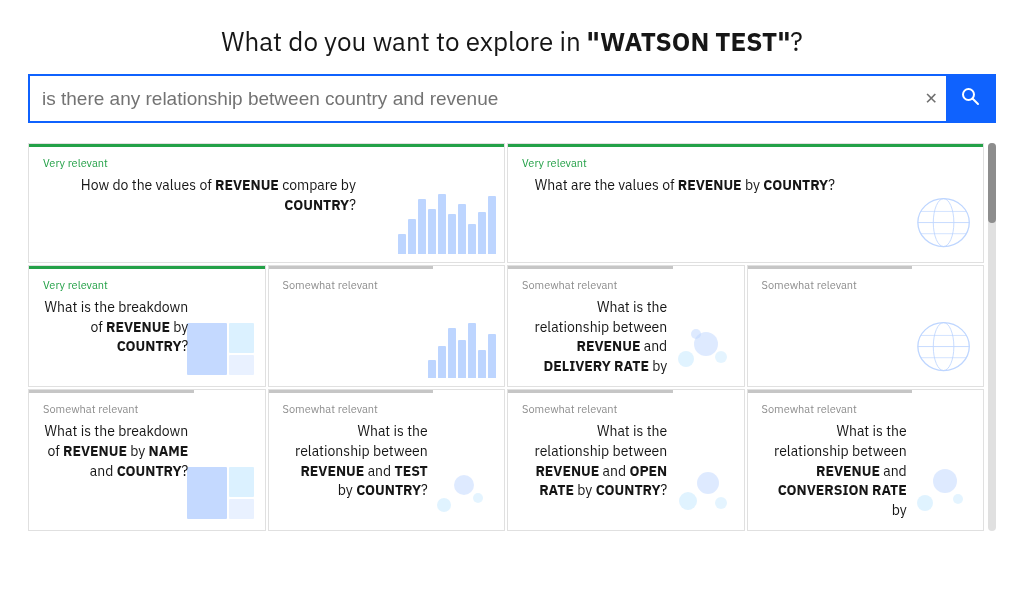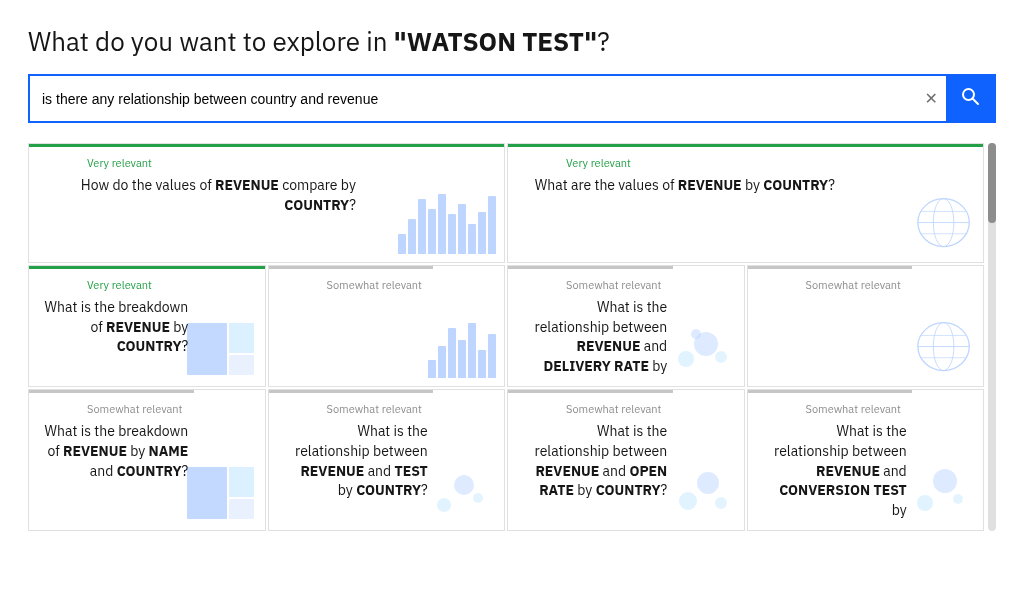"What do you want to" .page-title { text-align: none -> center }
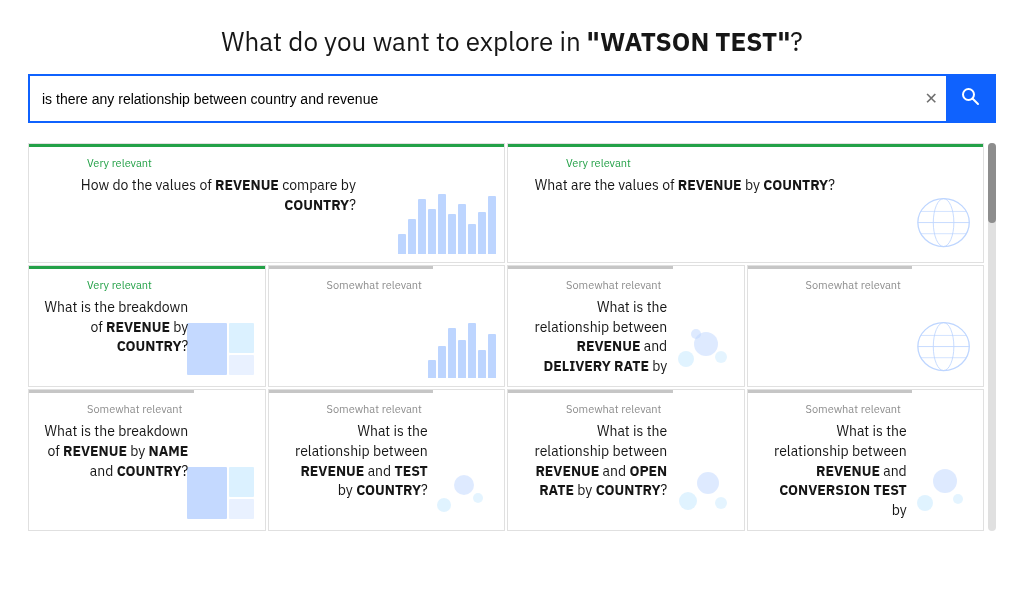"is there any relationship between" .search-input { color: #000000 -> #737373; font-size: 14px -> 19px }
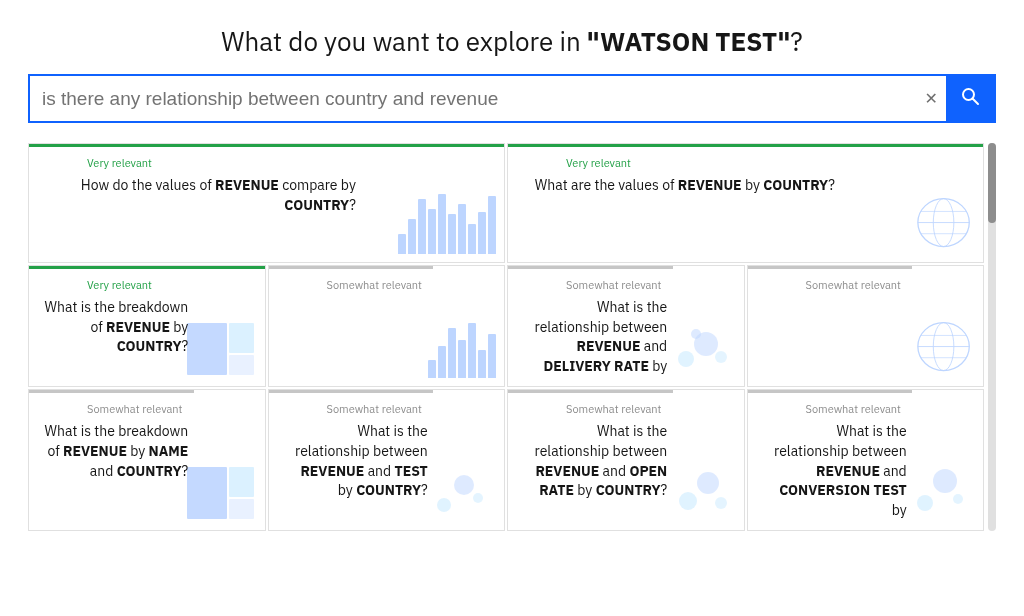"Very relevant" .card-relevance { margin-left: 44px -> none }
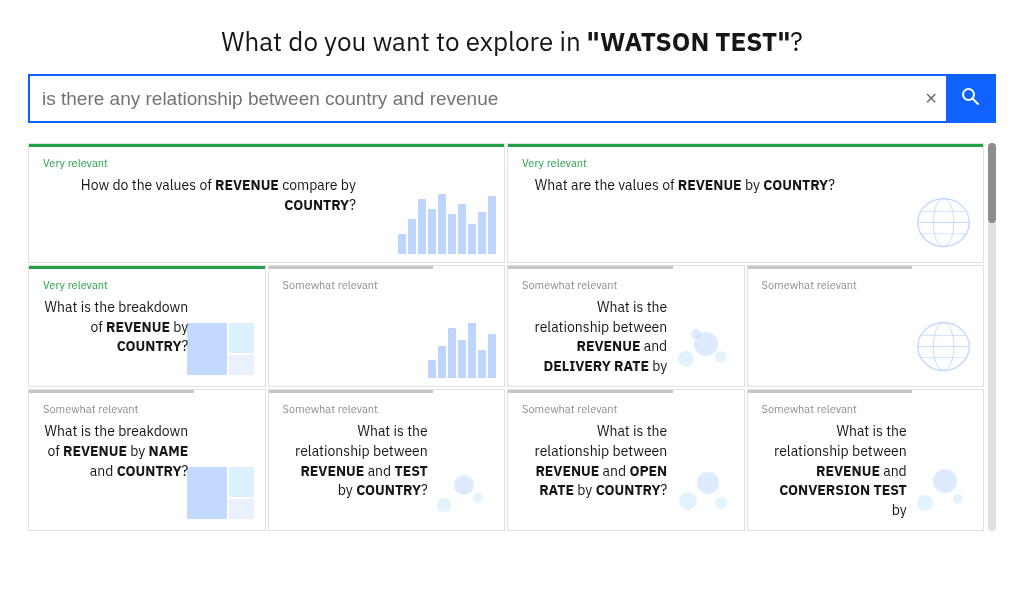"CONVERSION TEST" strong { text: TEST -> RATE }
